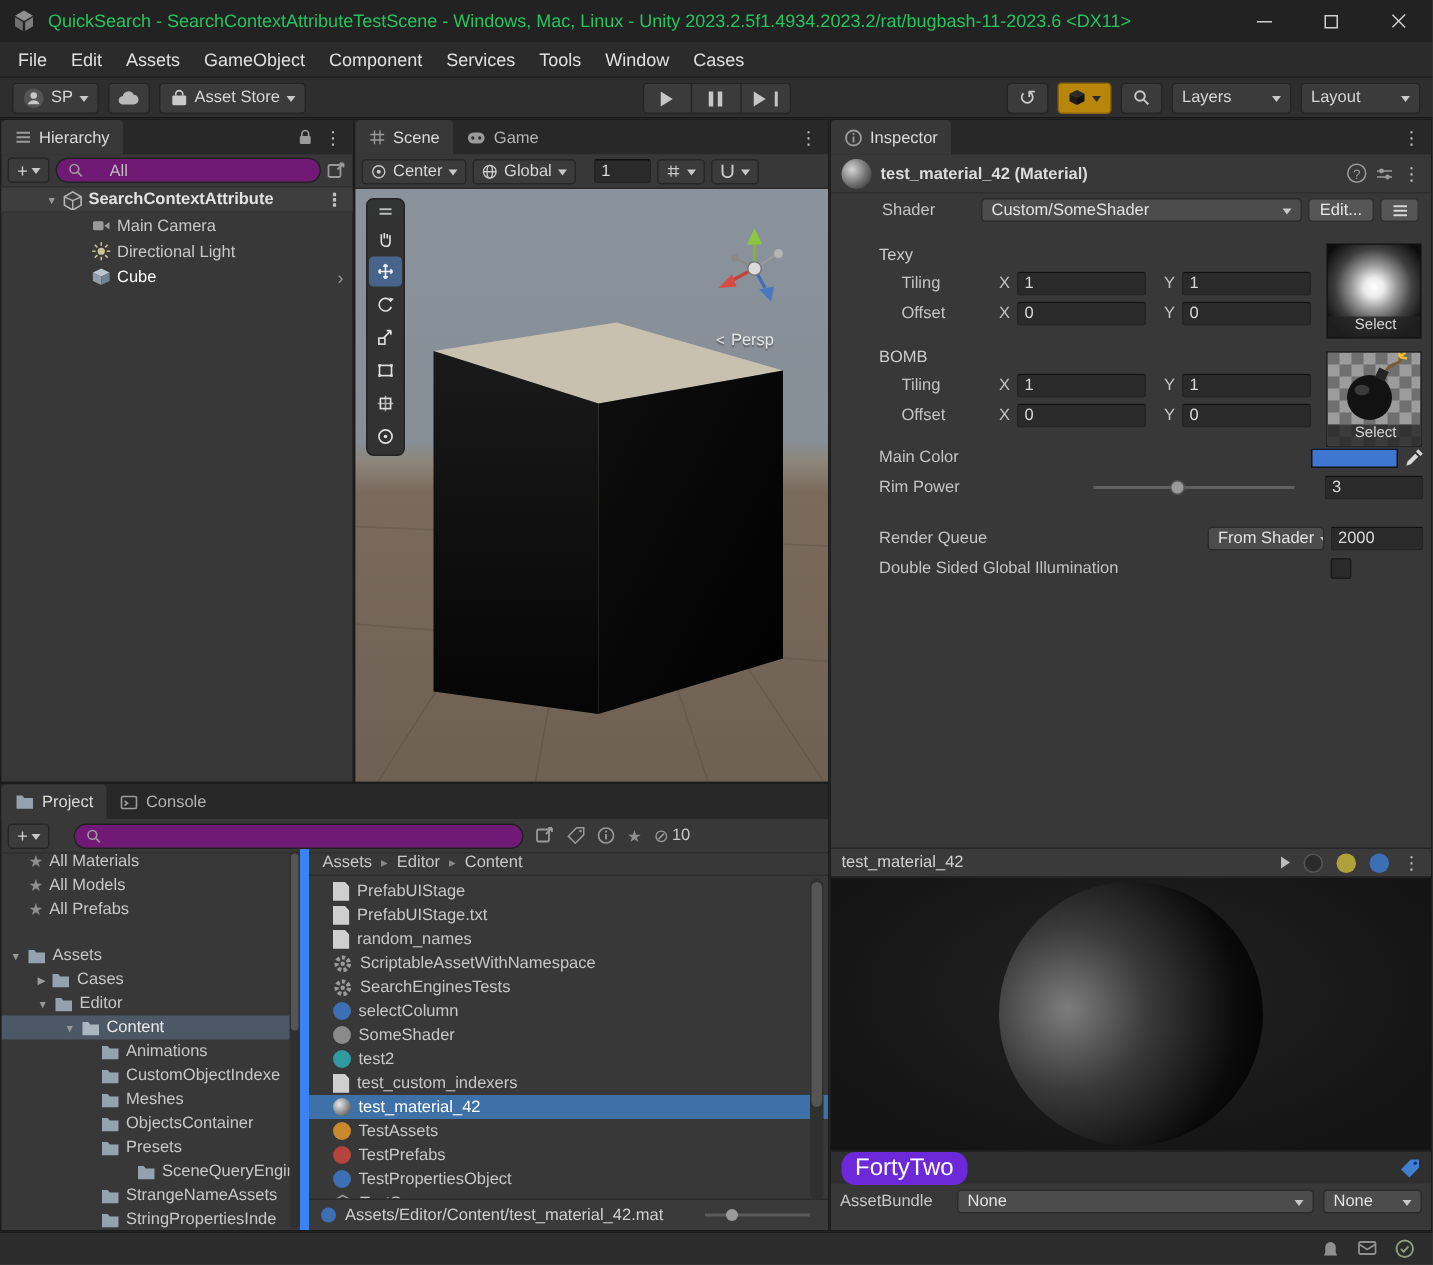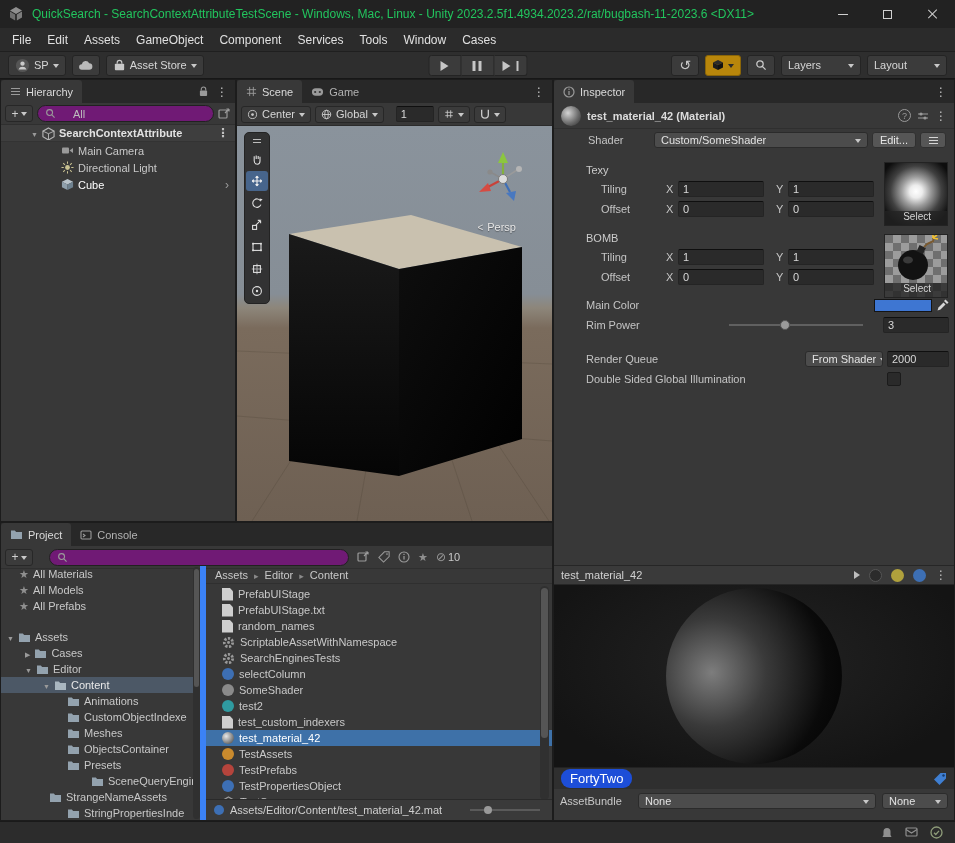"FortyTwo" .tagpill { background: #1d4ed8 -> #6d28d9; font-size: 13px -> 16px }
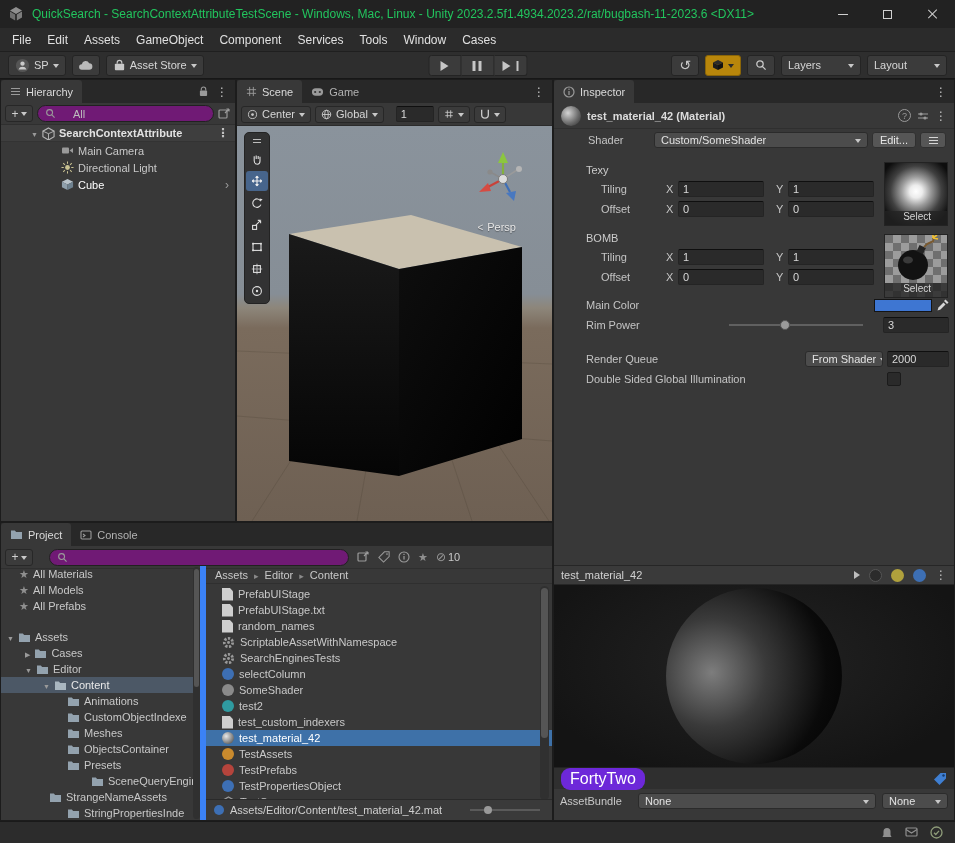"StrangeNameAssets" div.trow { padding-left: 48px -> 66px }
